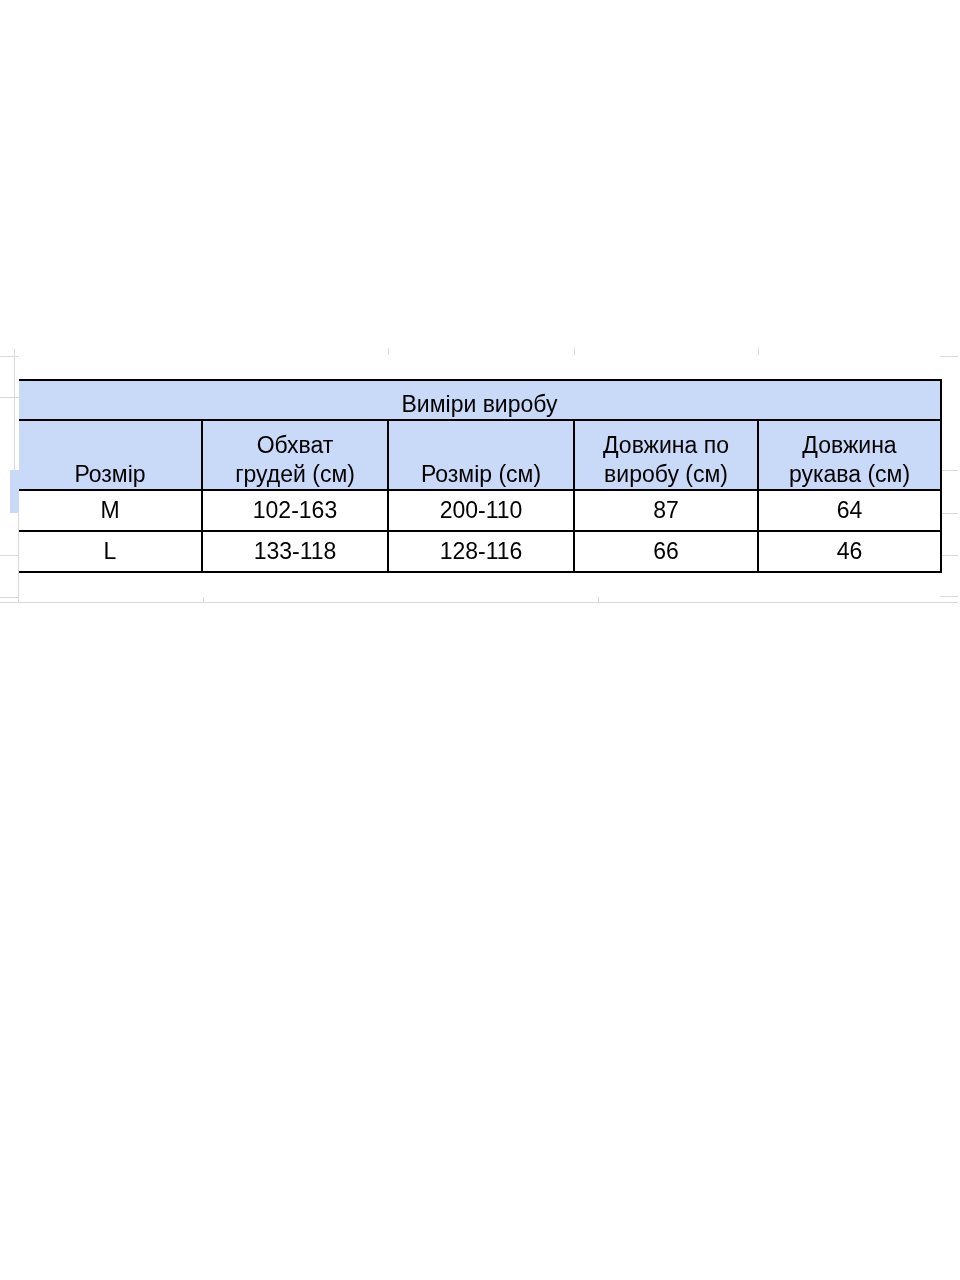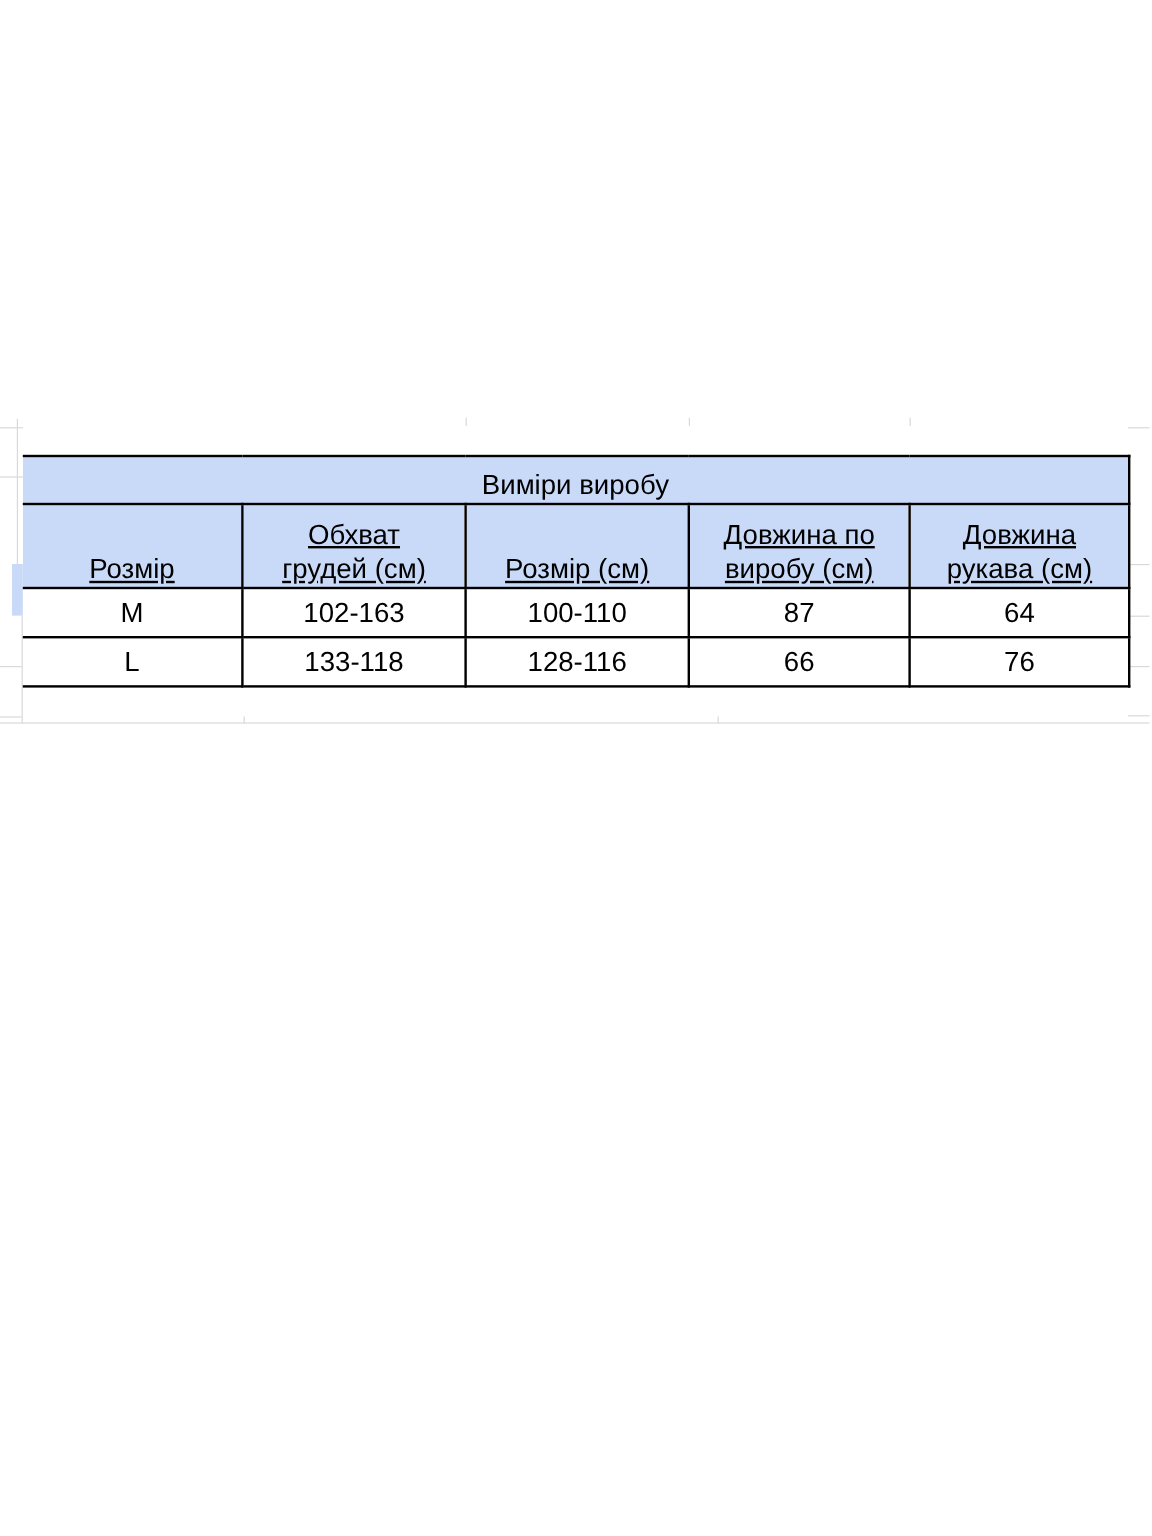"Обхват" td.header-cell { text-decoration: underline -> none }
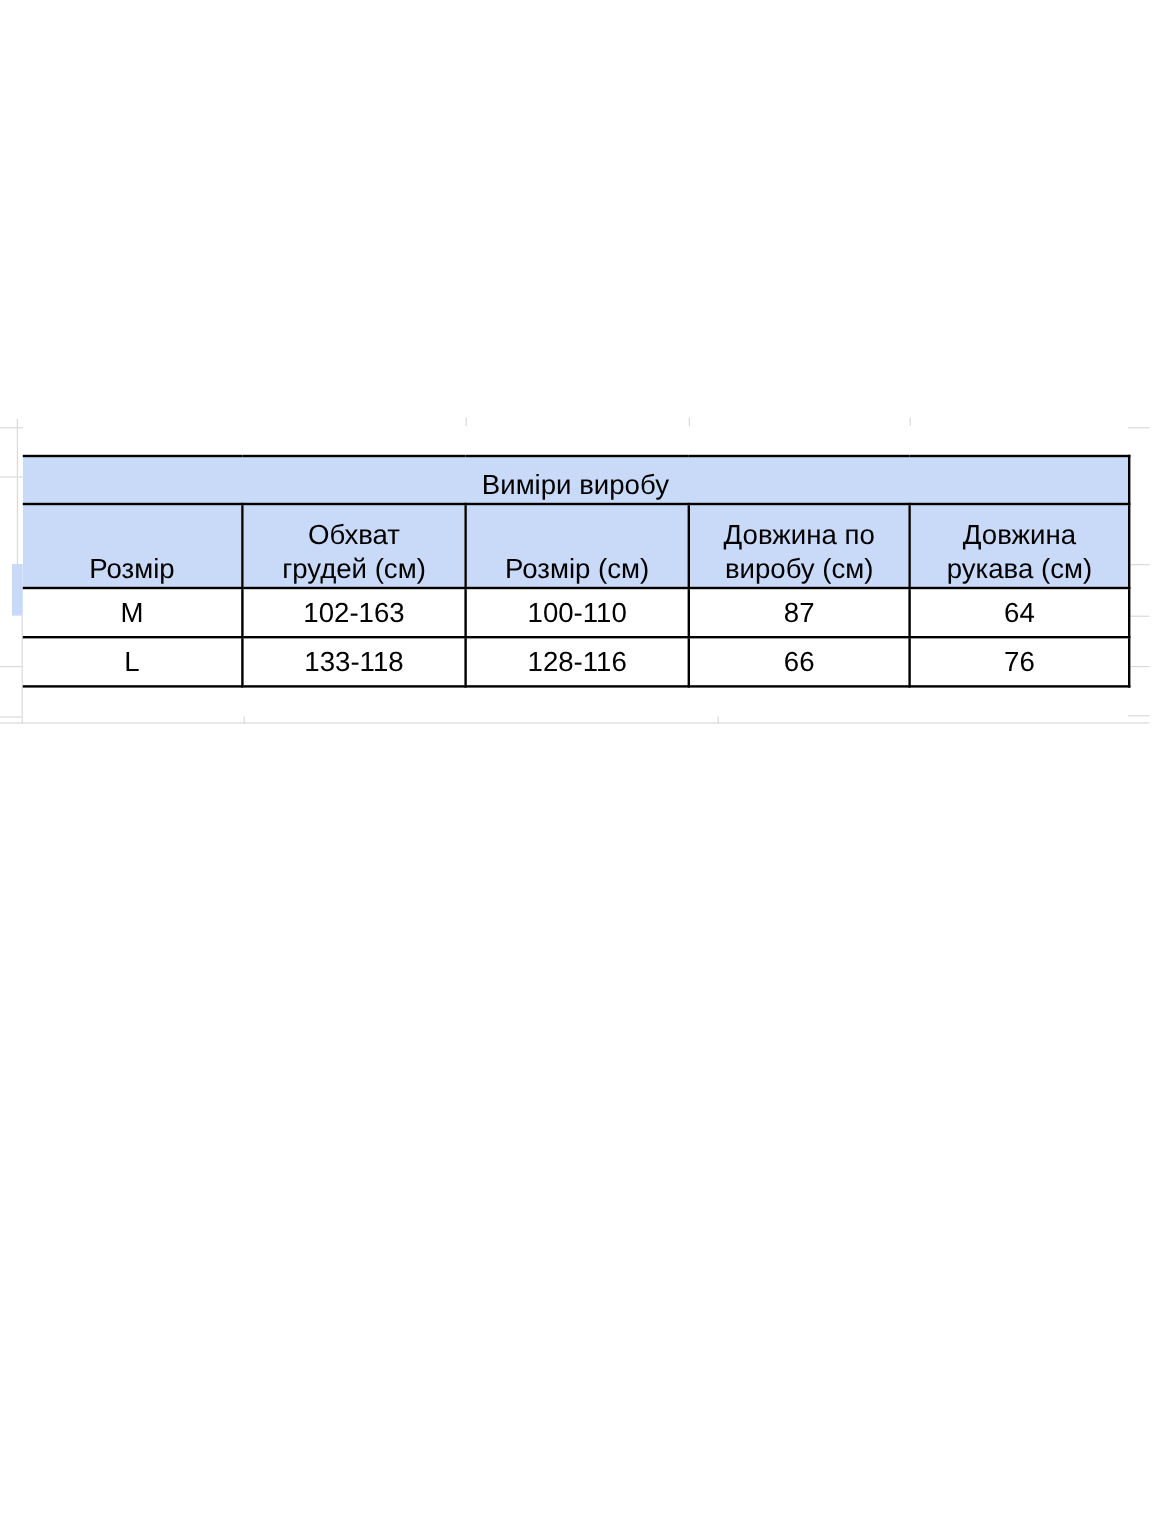"100-110" td.data-cell { text: 100-110 -> 200-110 }
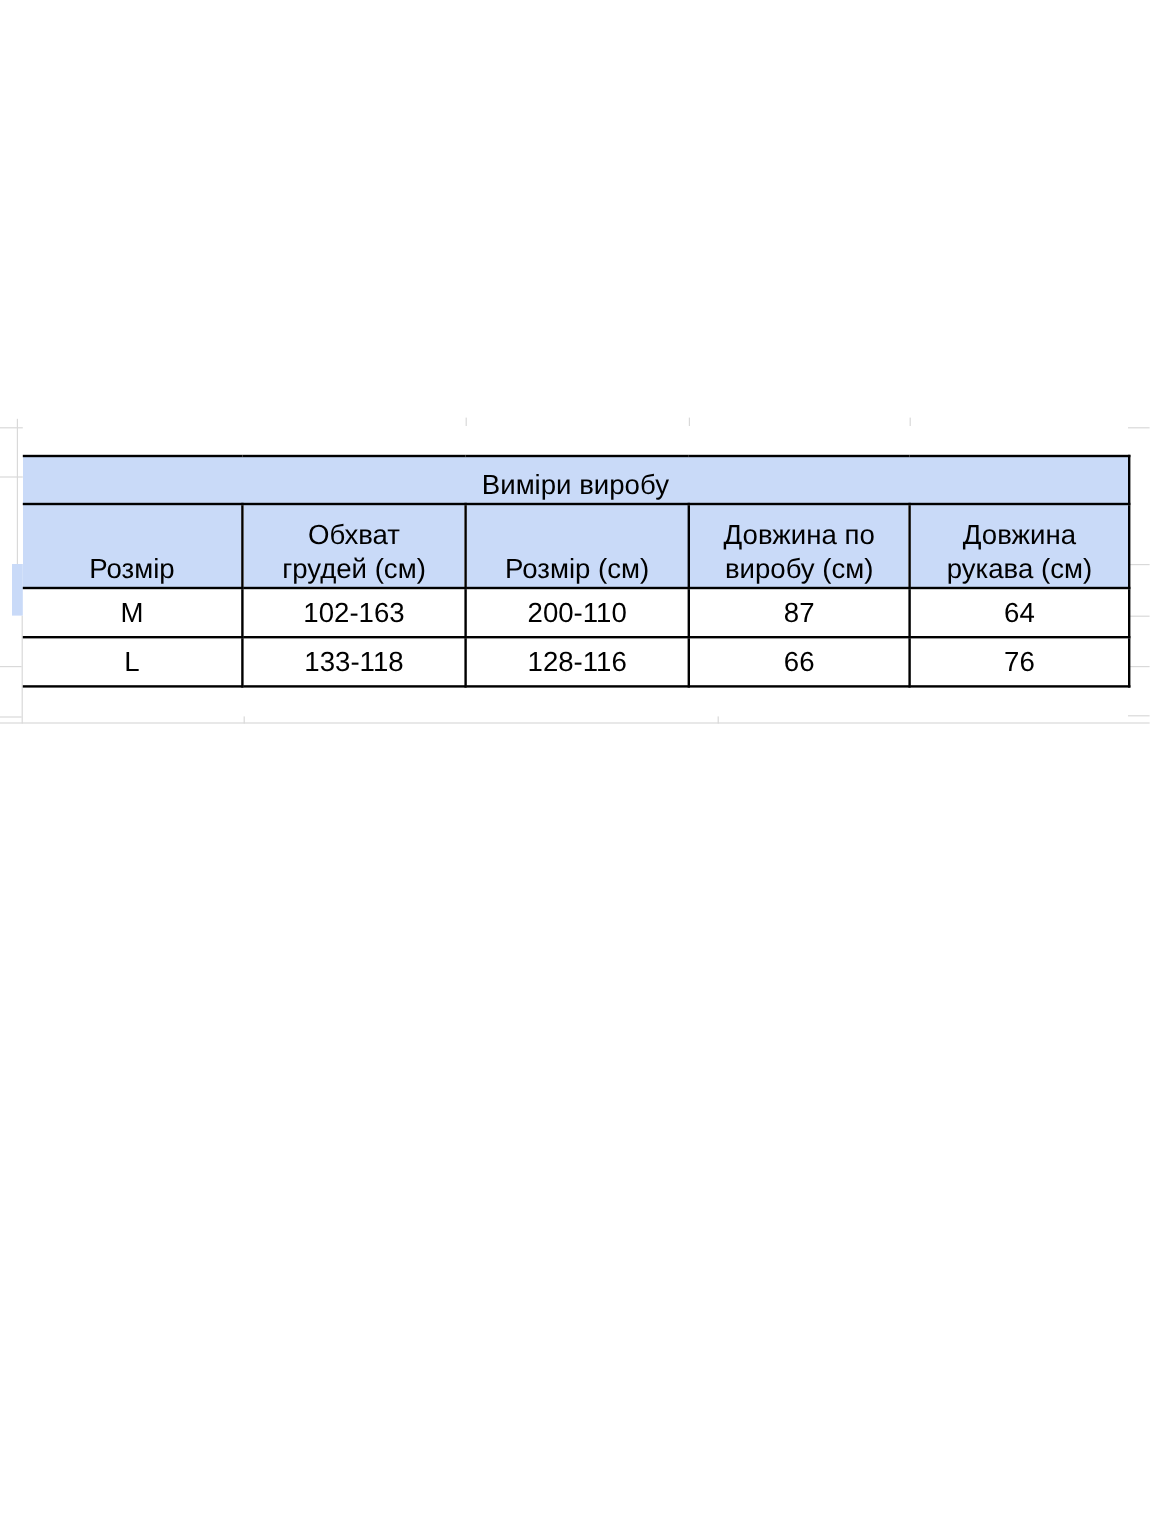"76" td.data-cell { text: 76 -> 46 }
